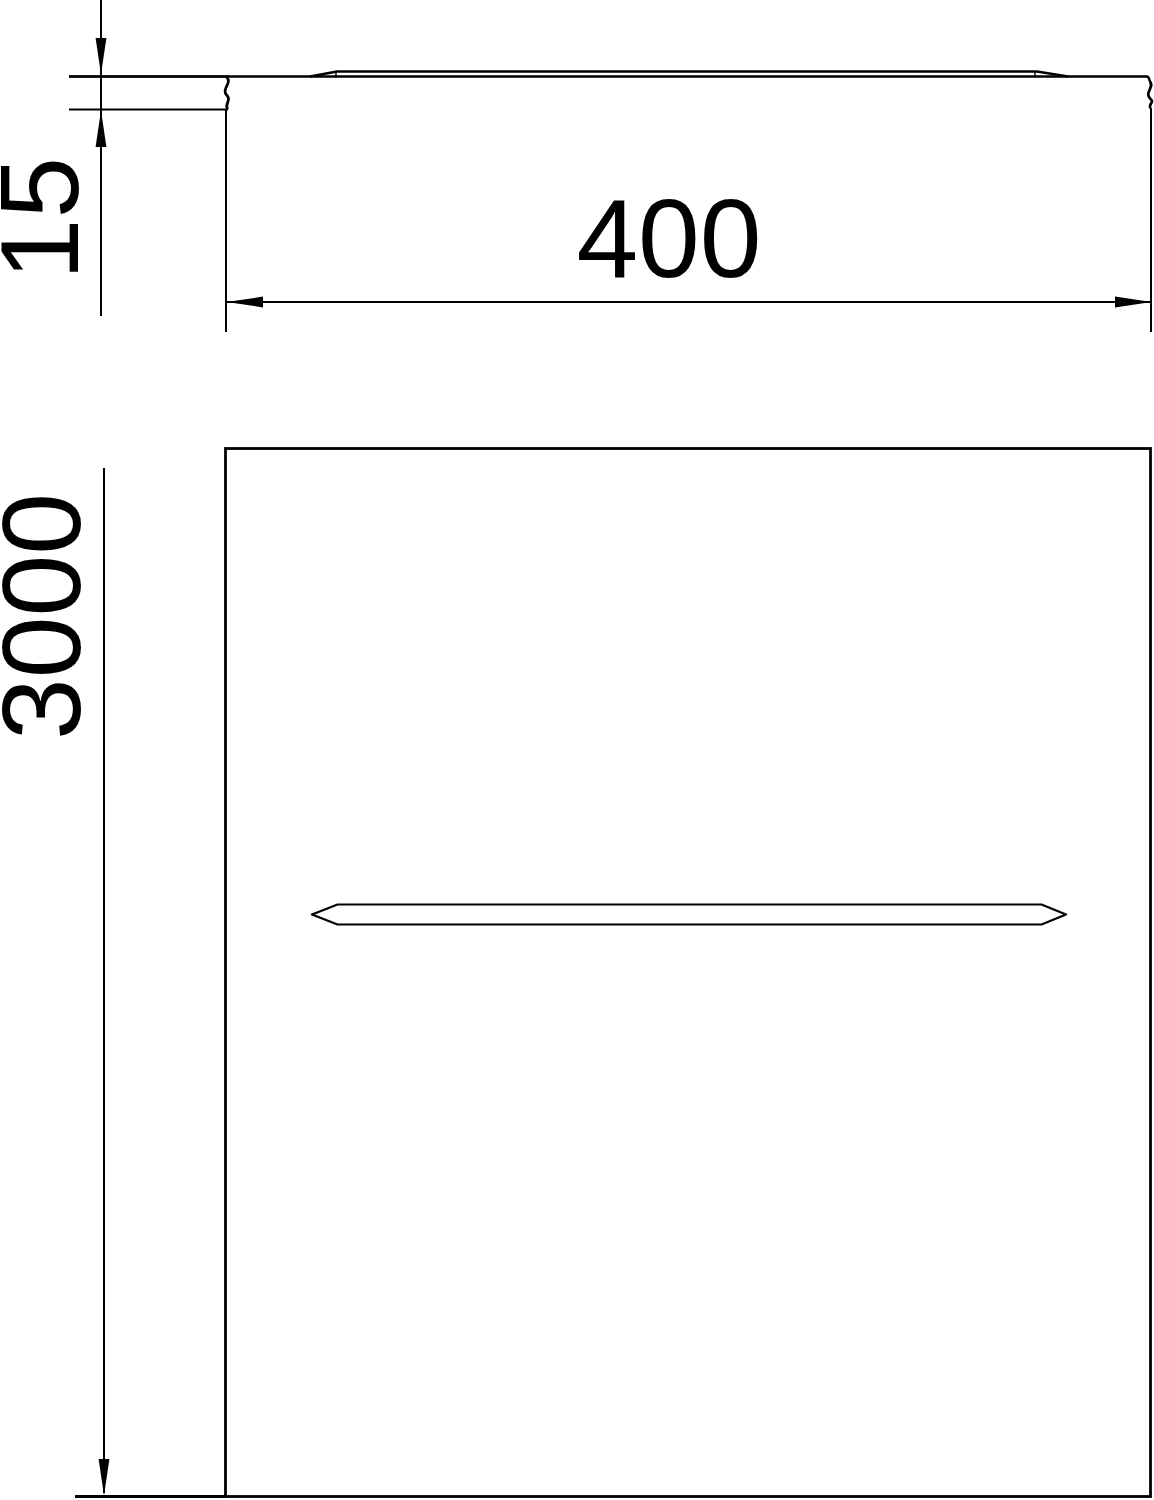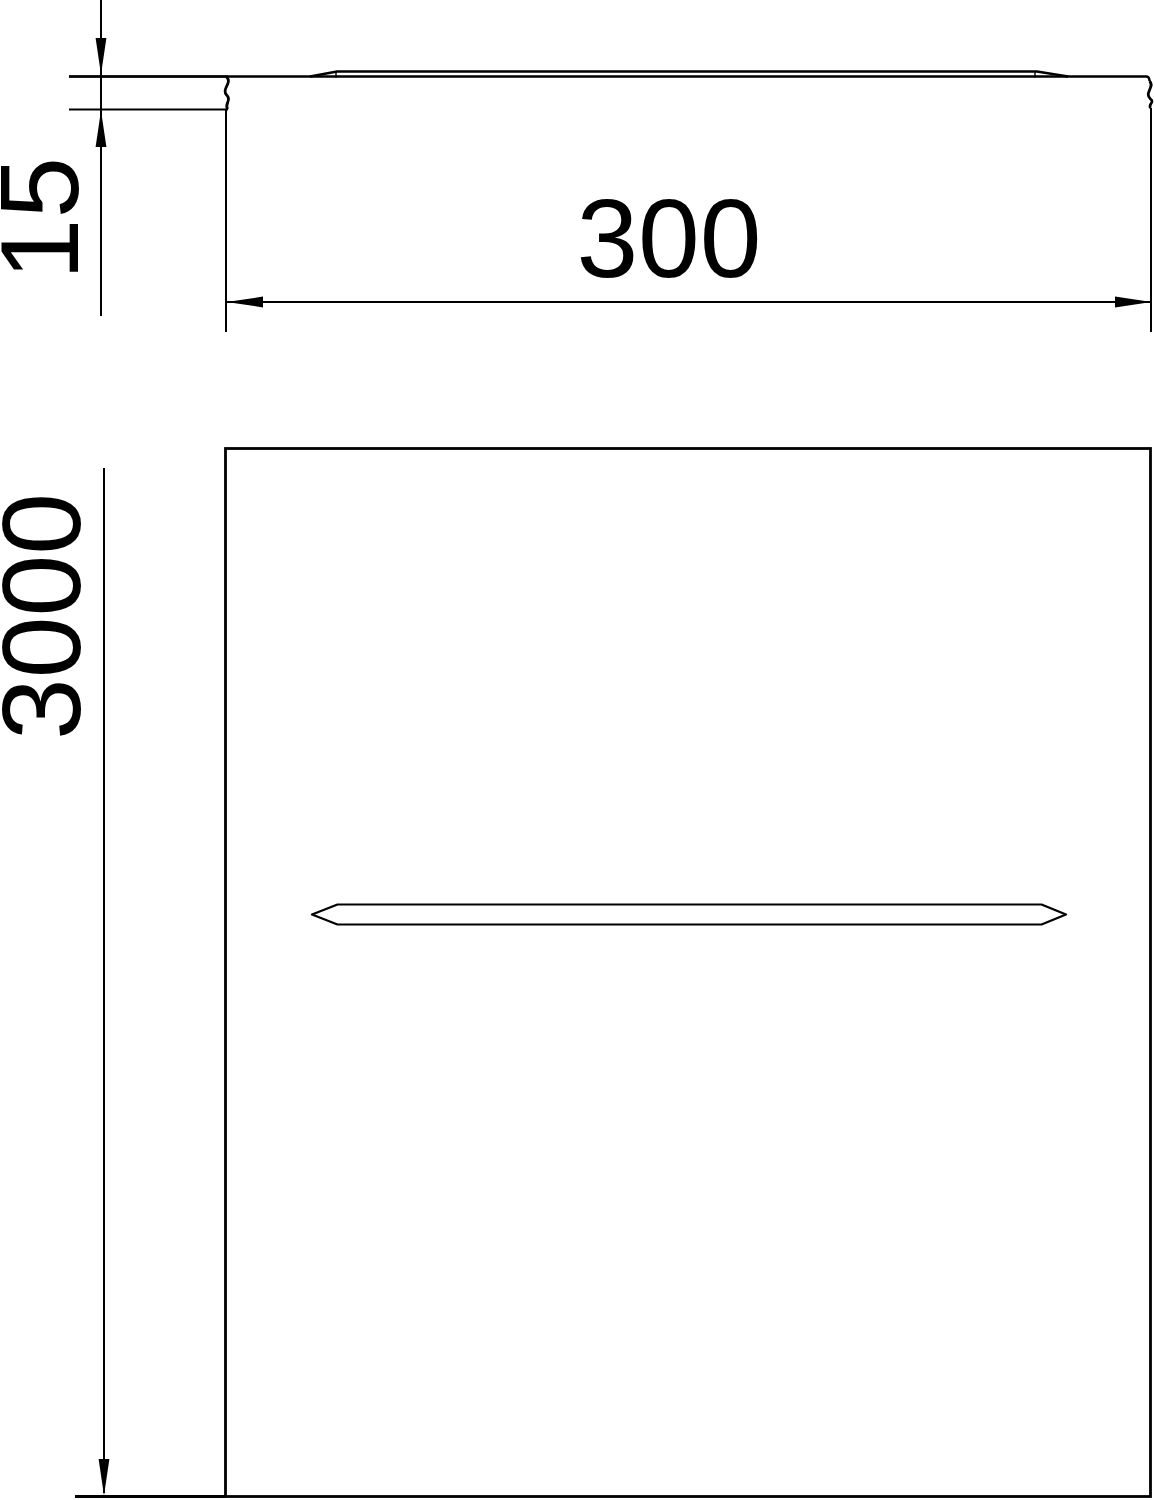"300" div.dim-label { text: 300 -> 400 }
